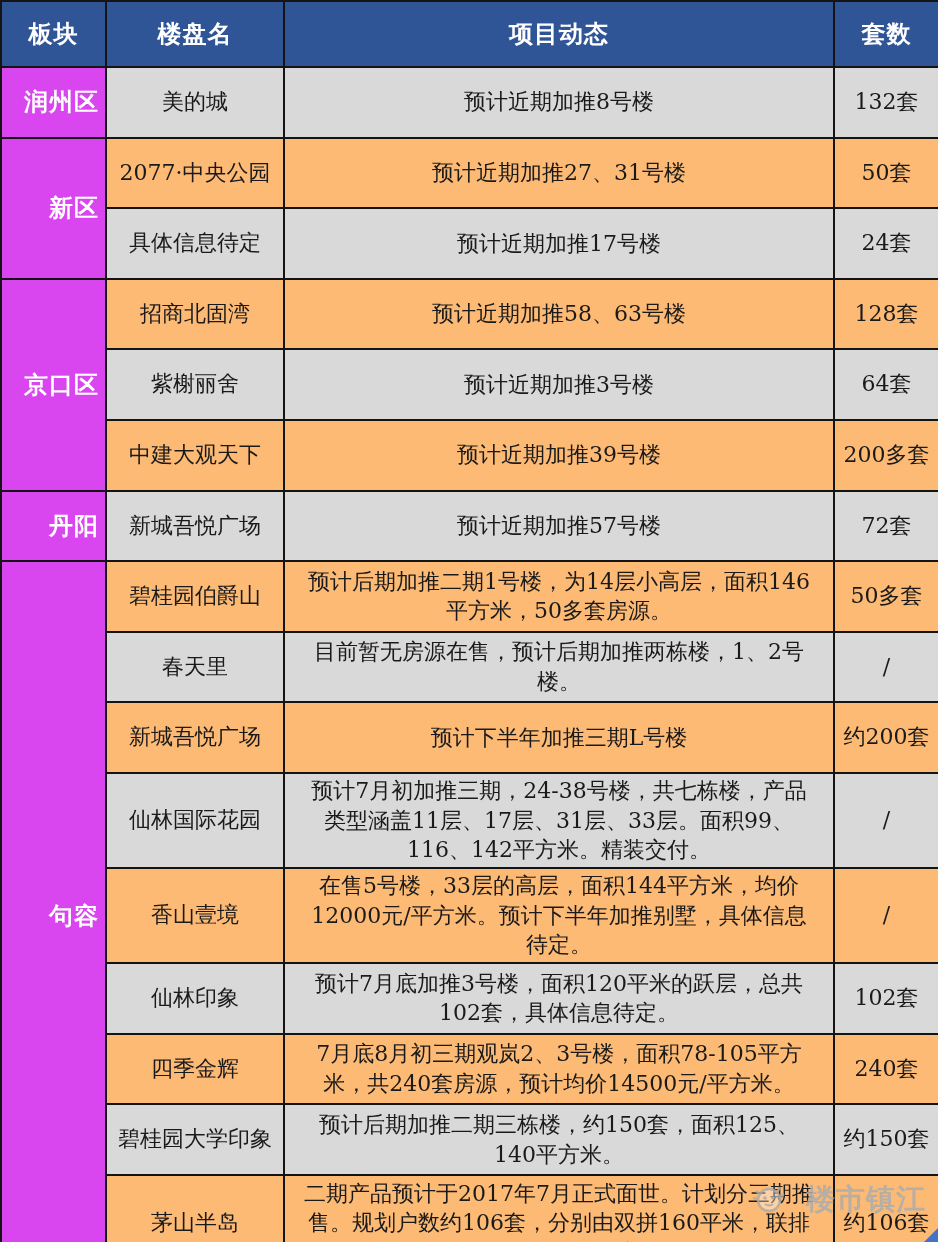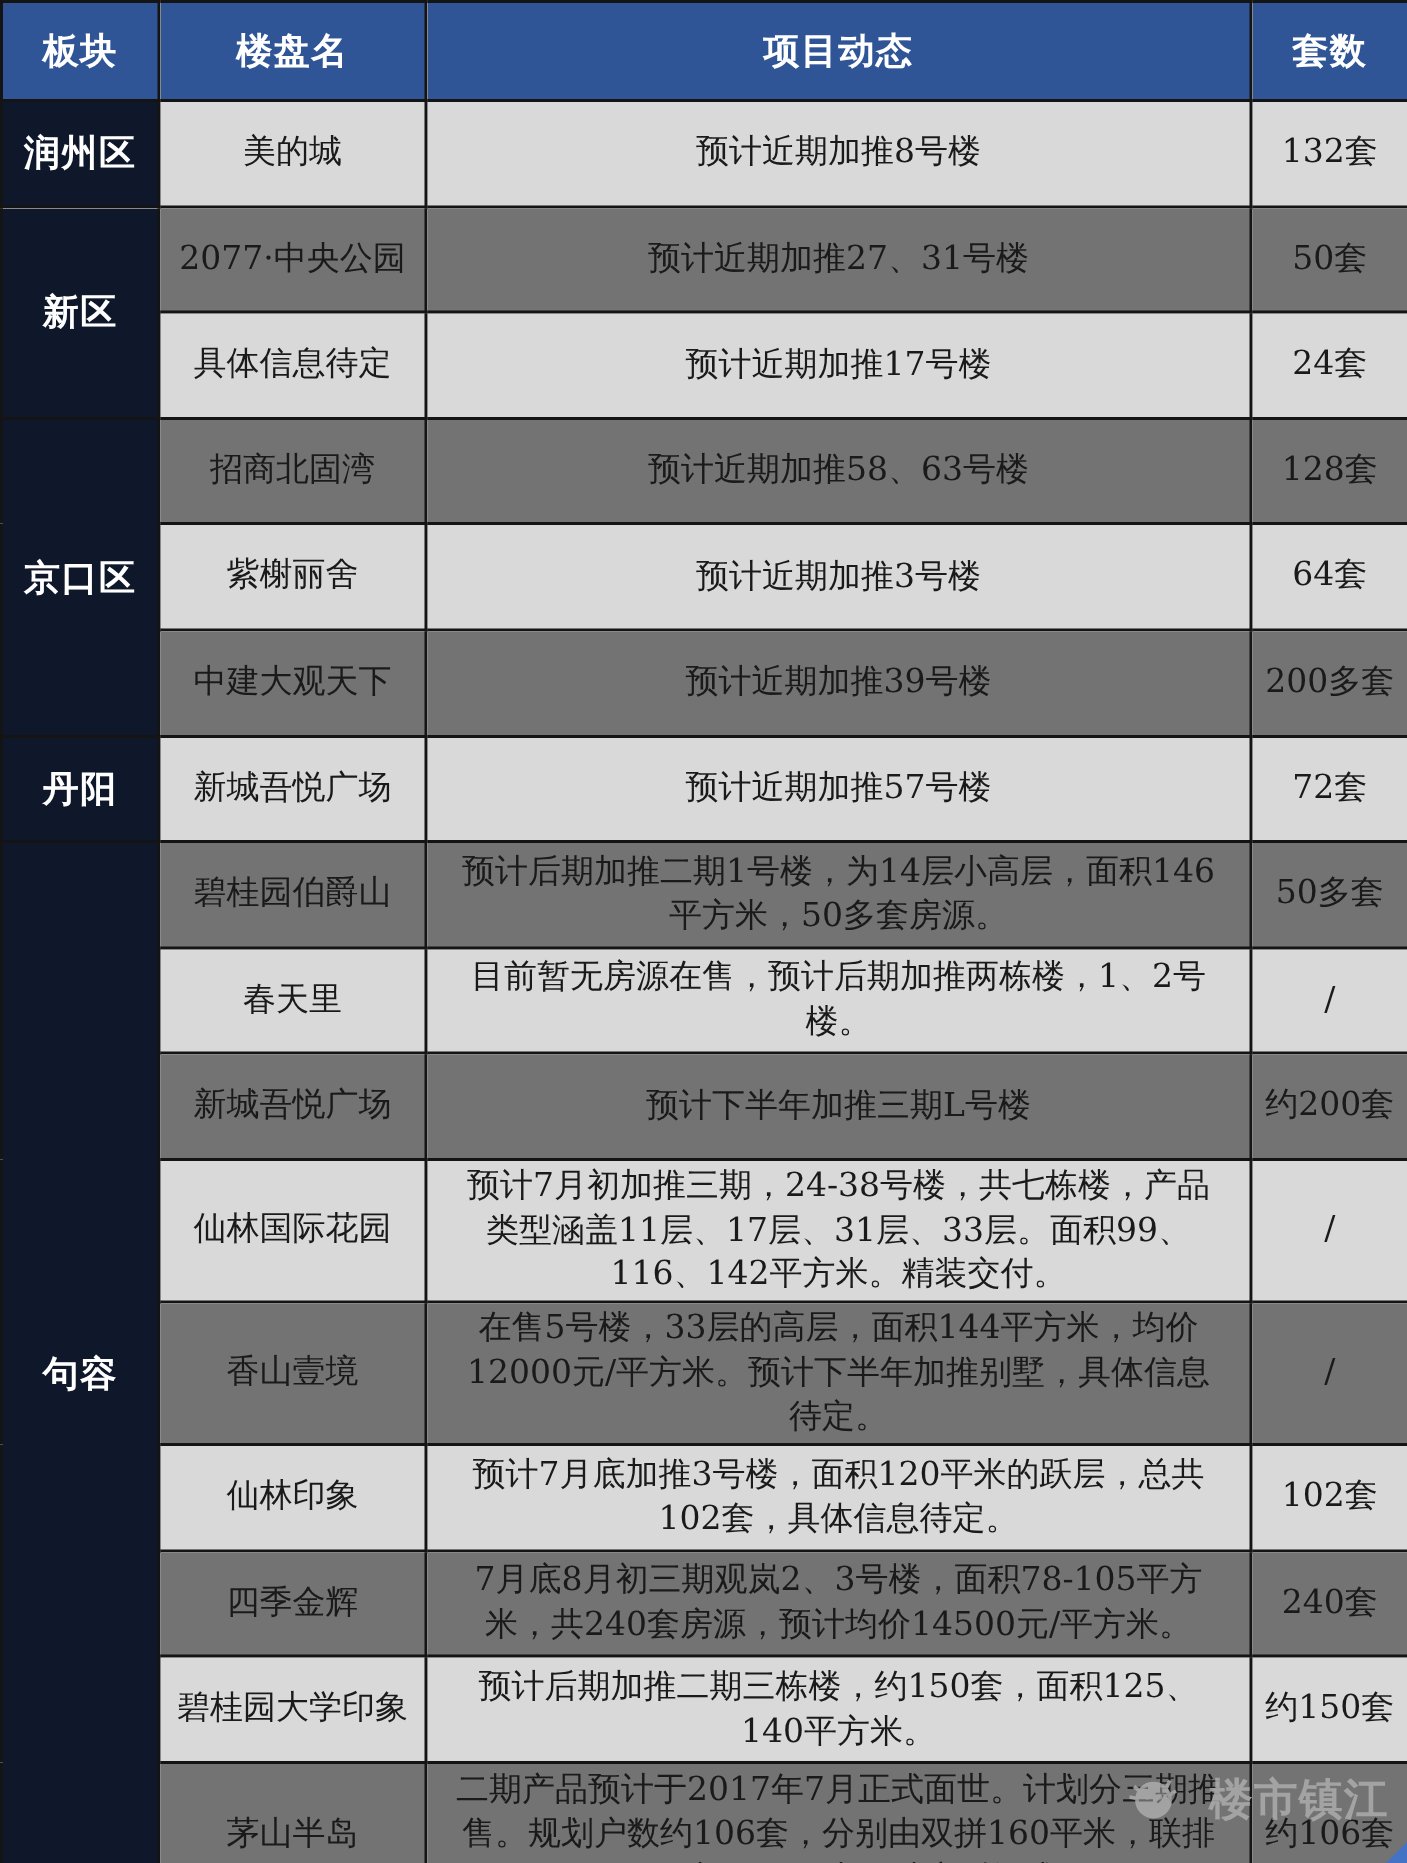"润州区" tbody tr td.district { background: #0f172a -> #d946ef; text-align: none -> right }
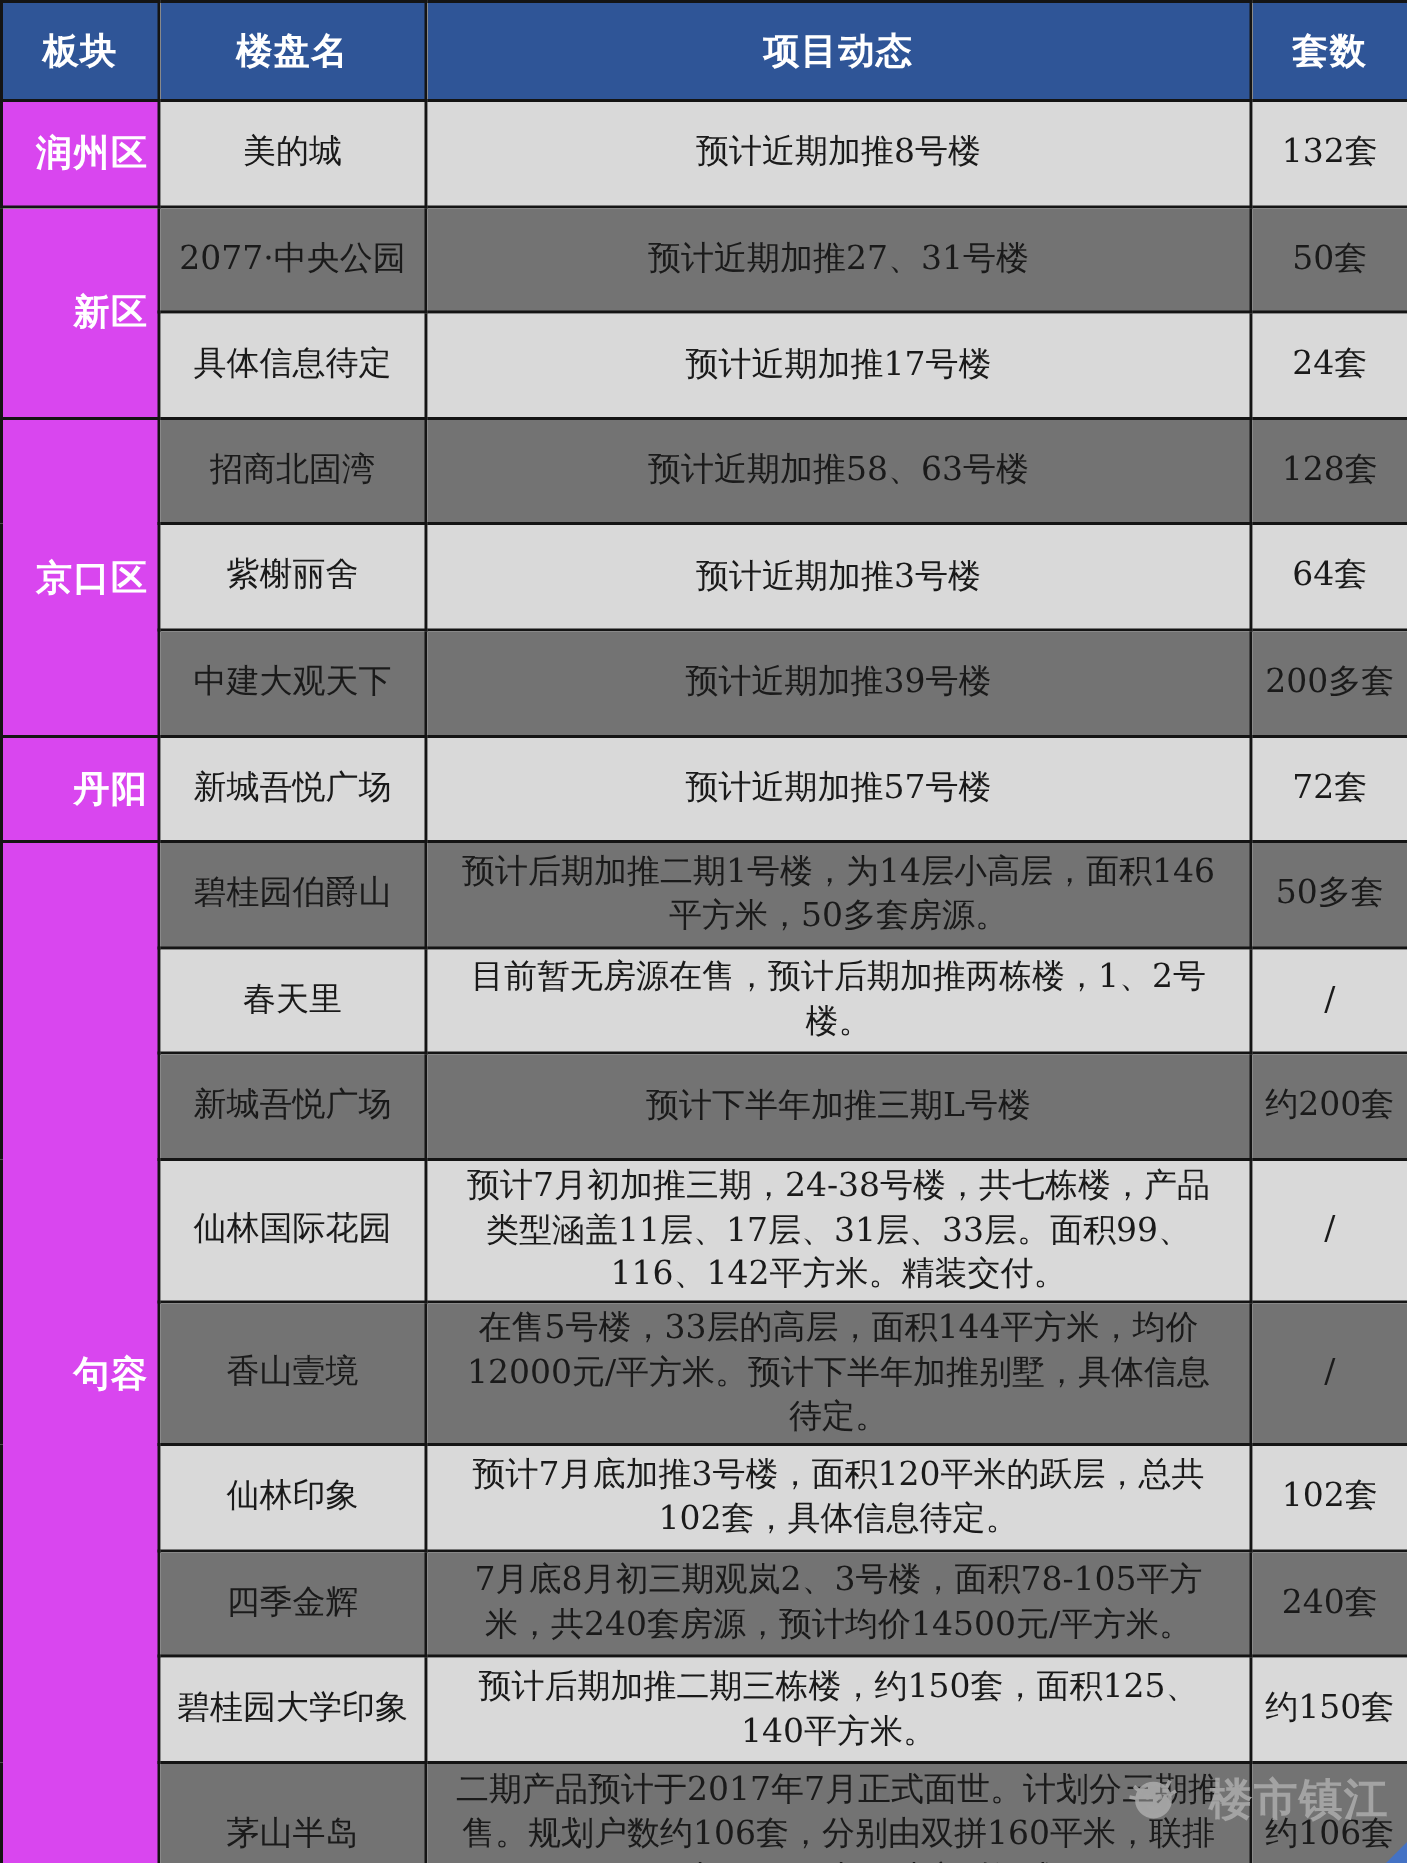"2077·中央公园" tr.white td { background: #737373 -> #fdba74 }
